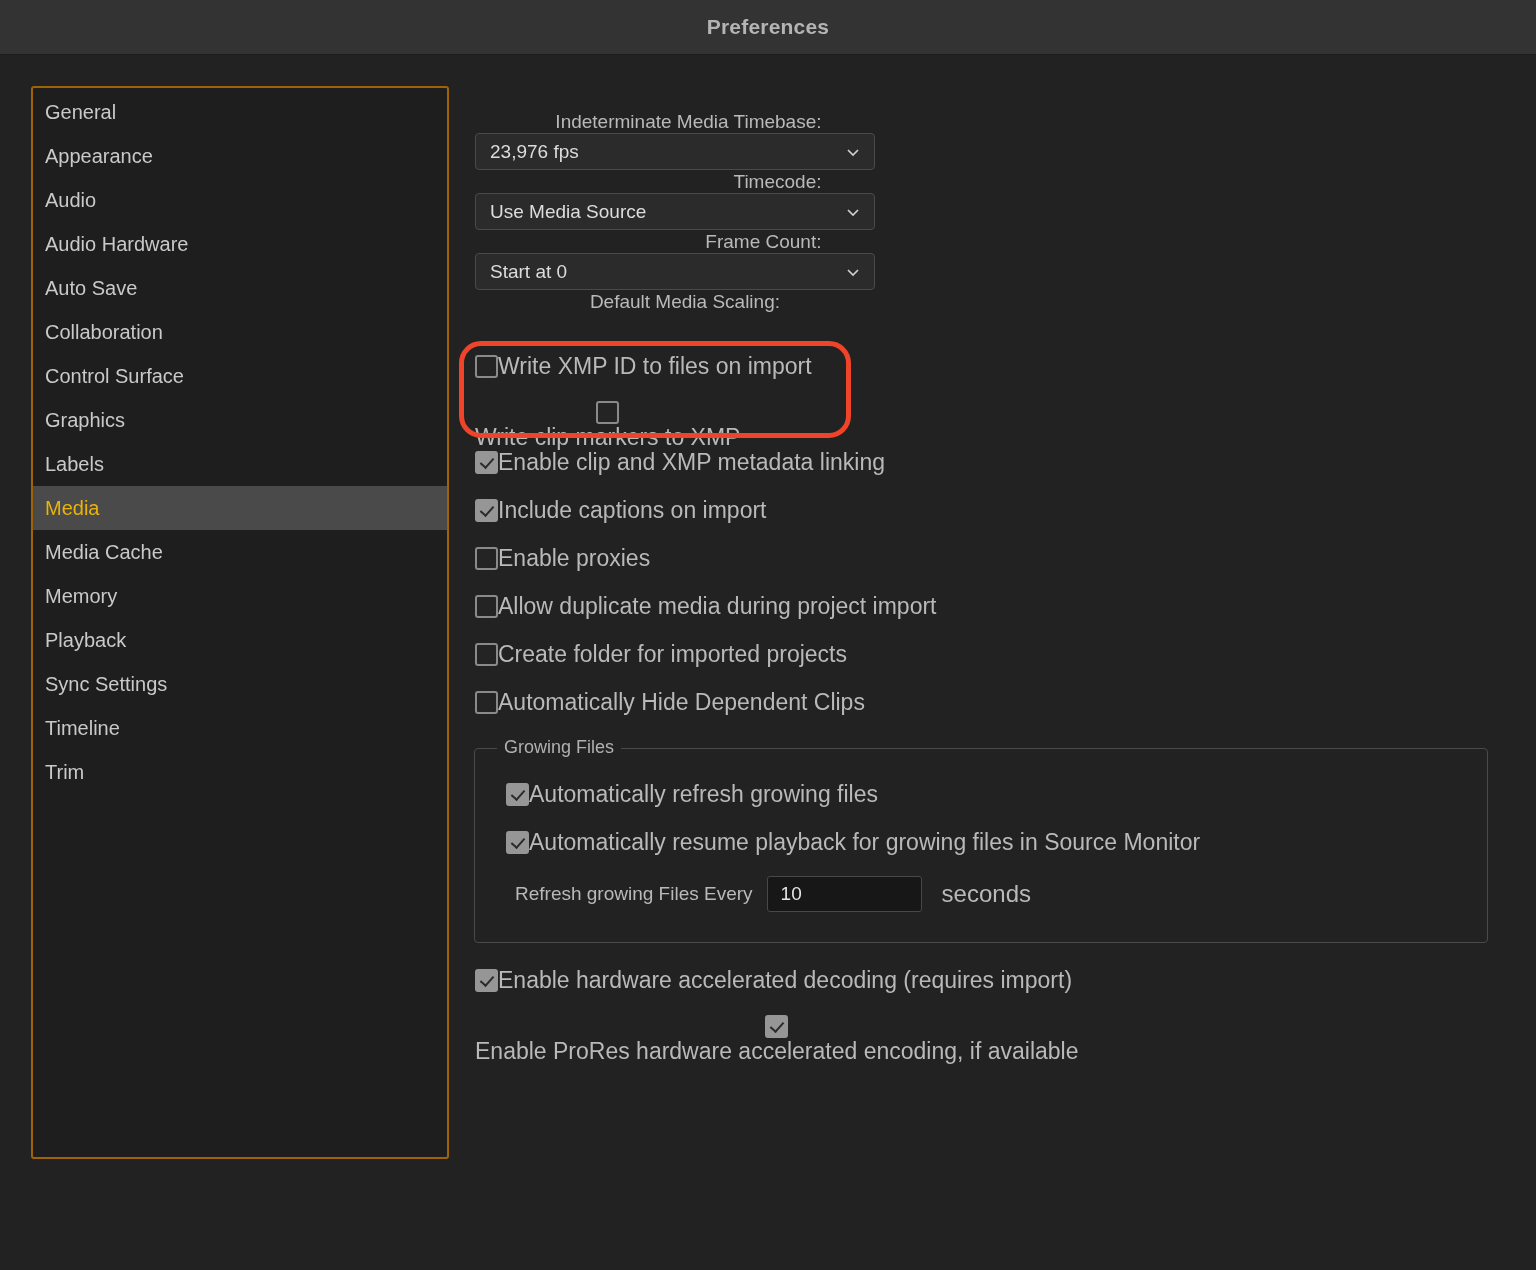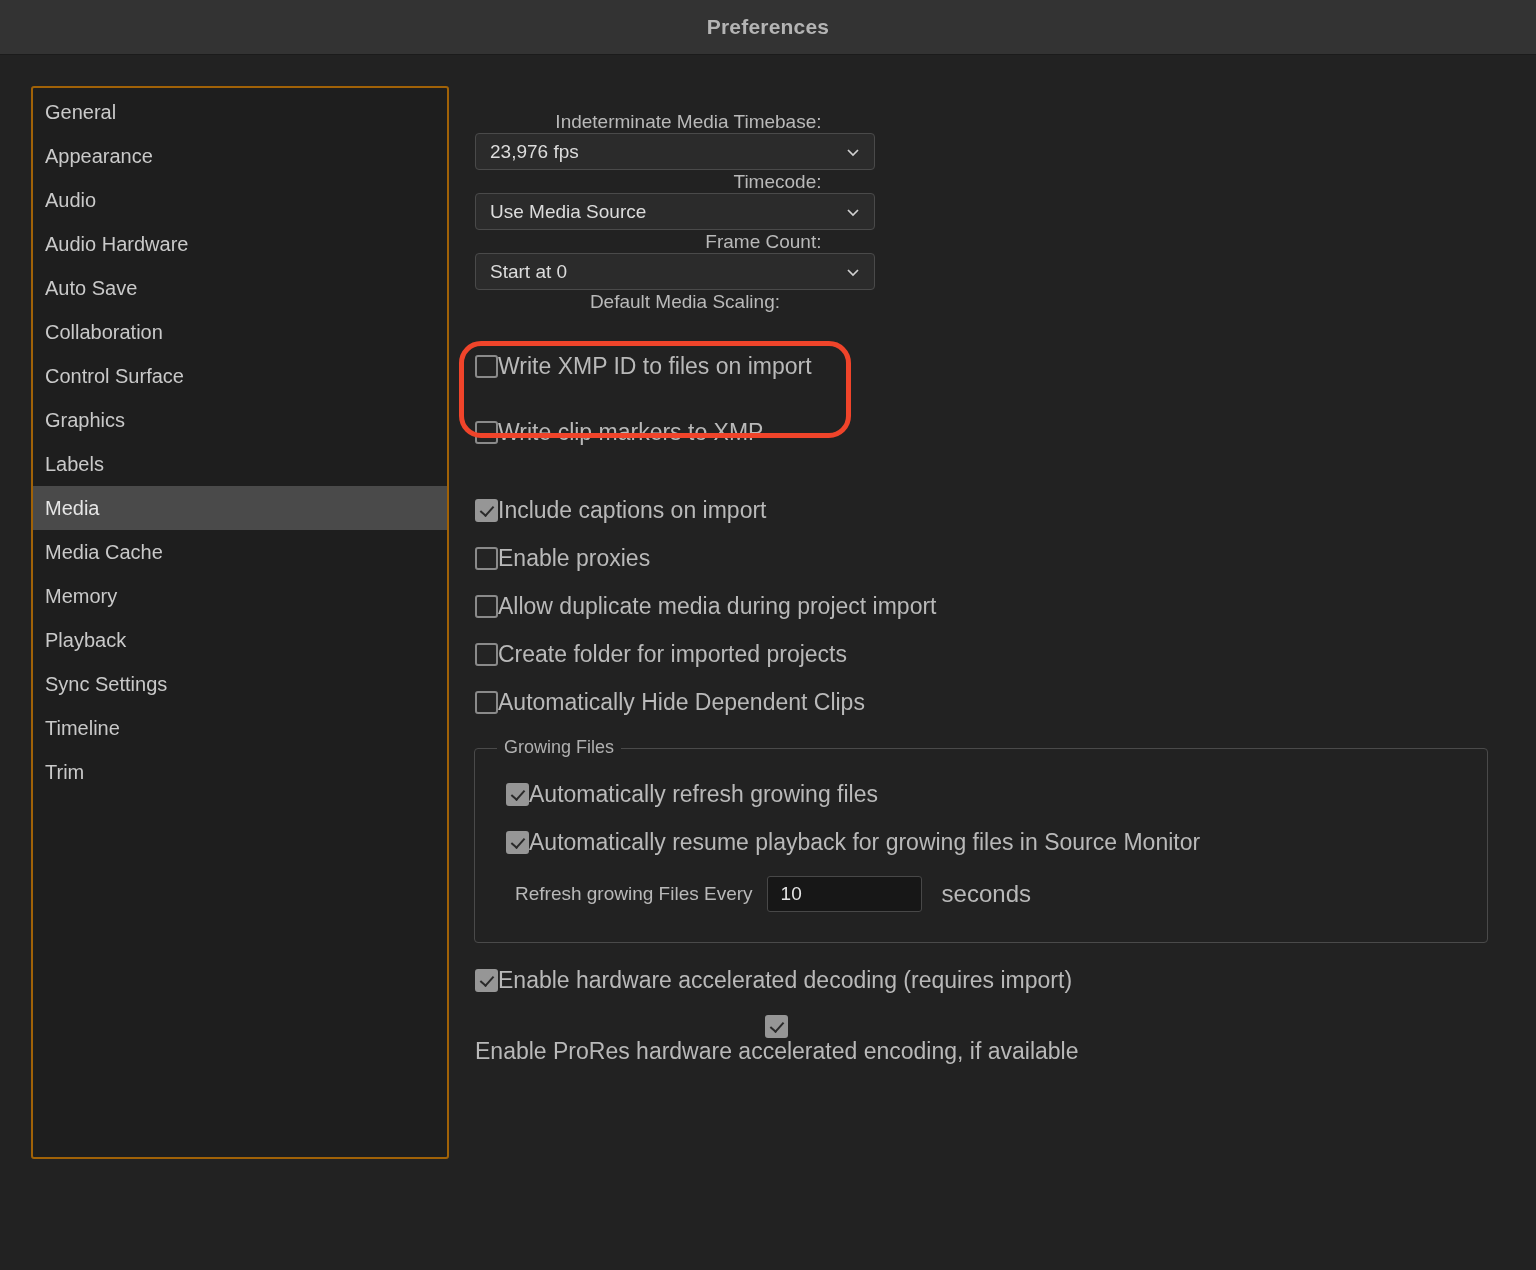"Write clip markers to XMP" div.cb-row { flex-direction: none -> column; top: 363px -> 345px }
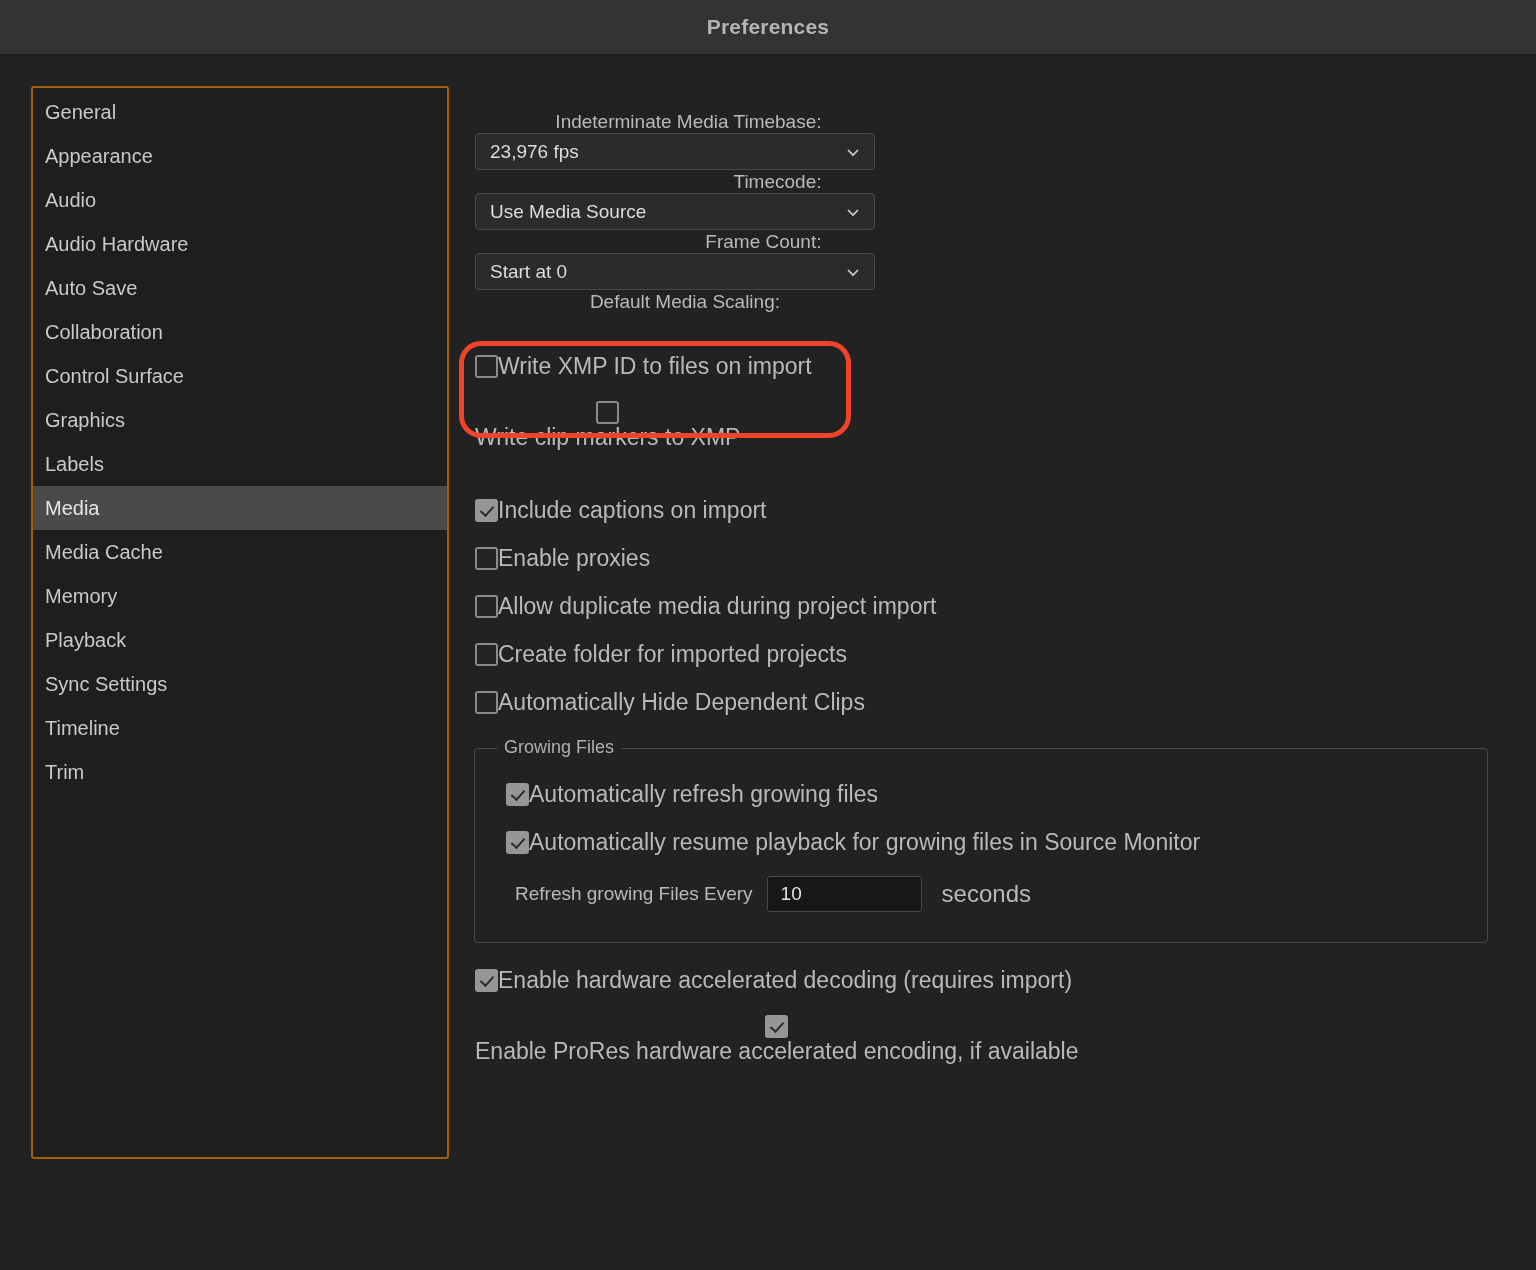"Enable clip and XMP metadata" div.cb-row { html: none -> <div> <span></span> <span>Enable clip and XMP metadata linking</span> </div> }
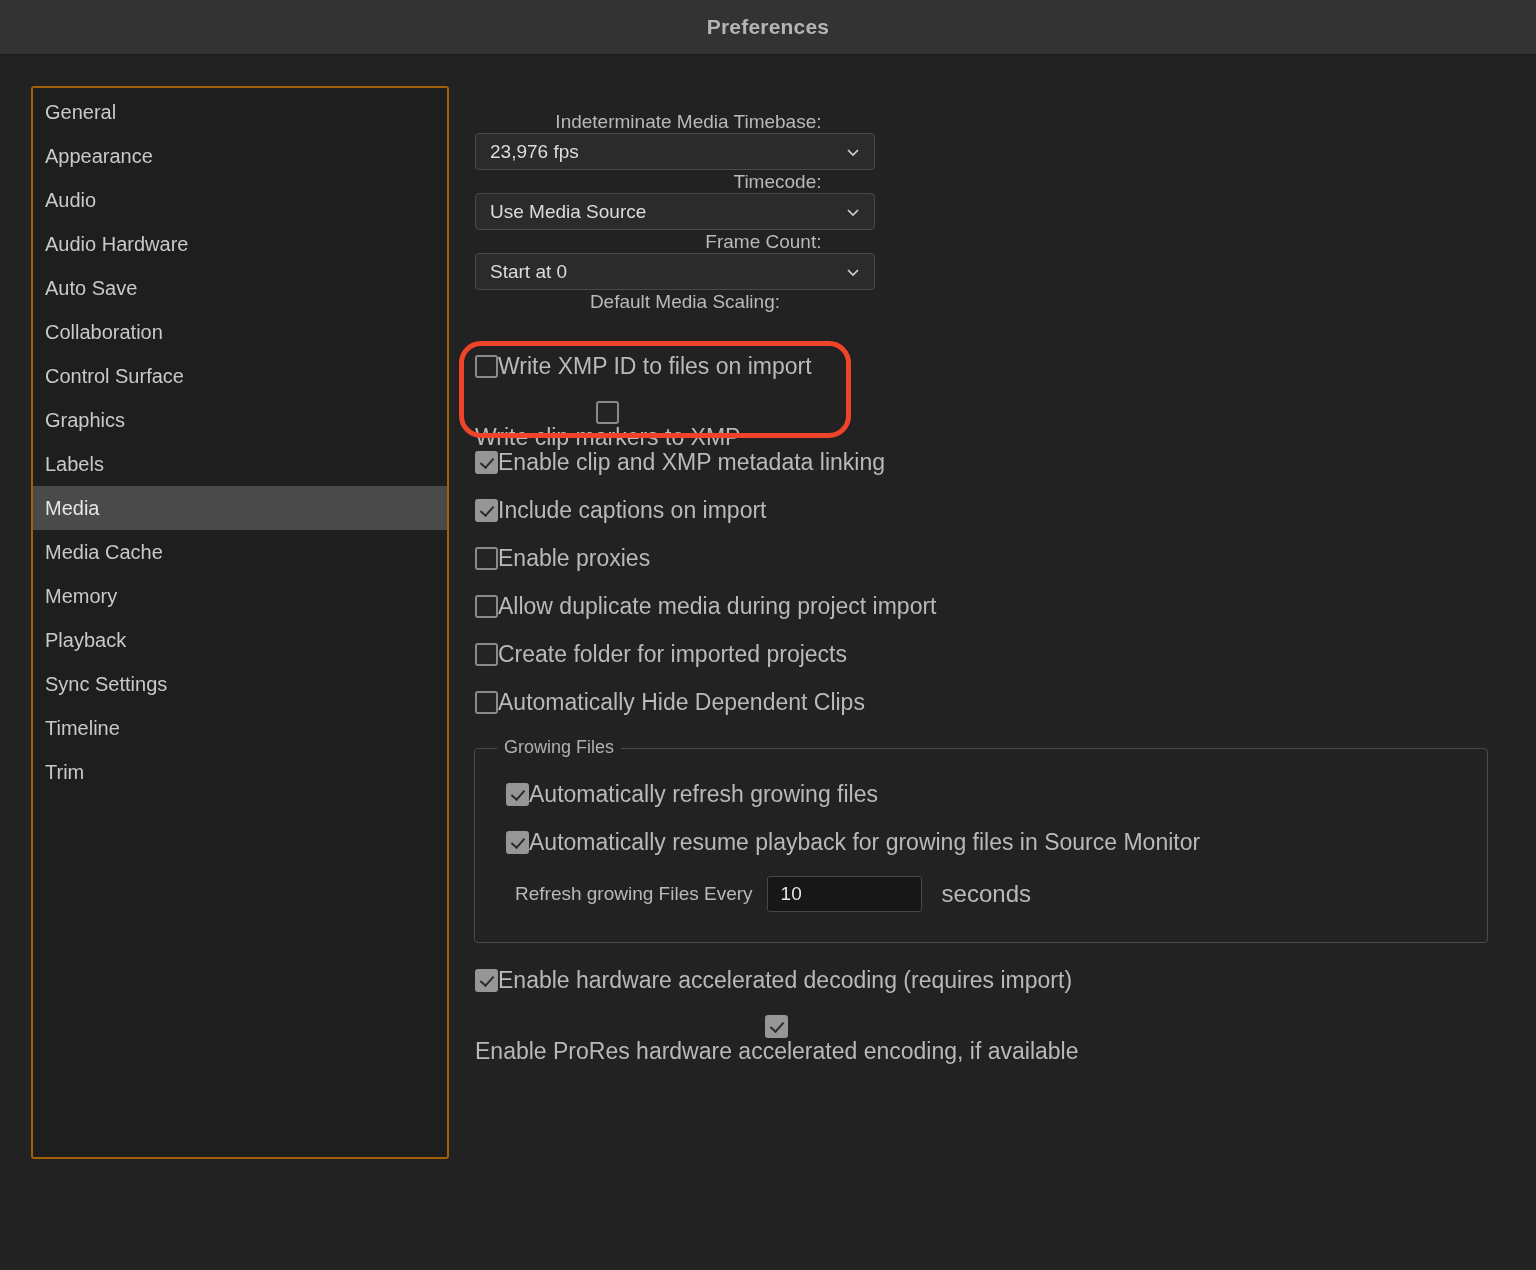"Media" .side-item.selected { color: #e5e5e5 -> #eab308 }
